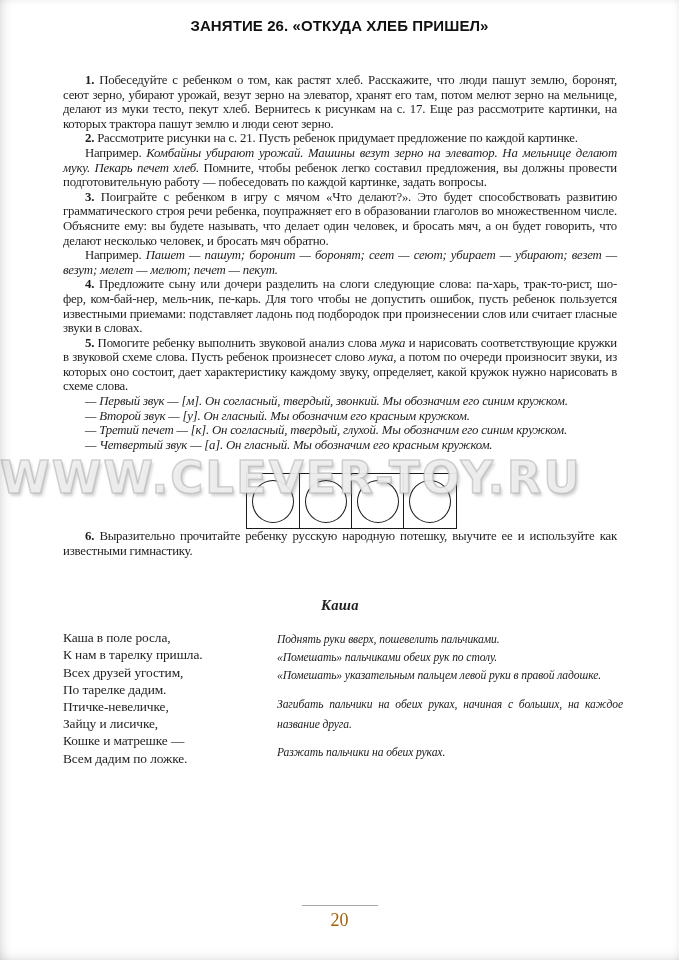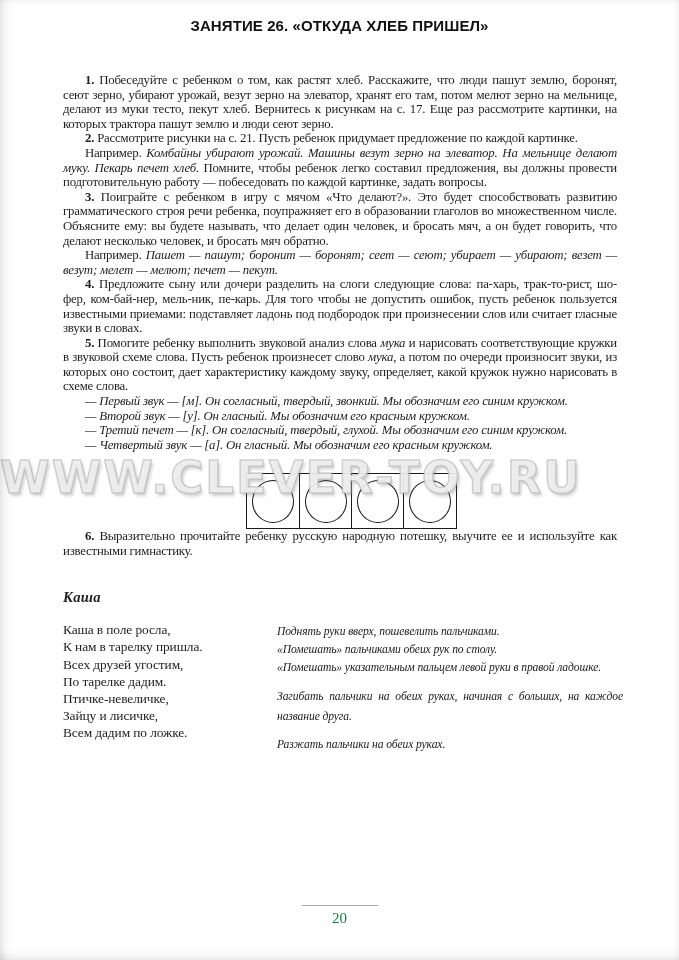"Каша" .poem-title { margin-top: 31px -> 39px; text-align: none -> center }
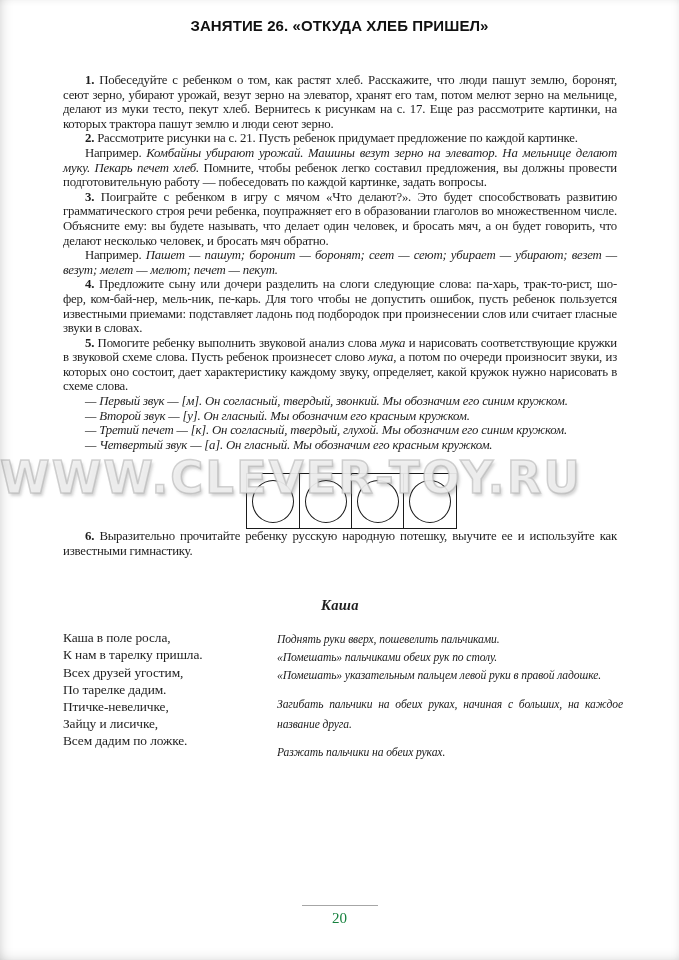"Кошке и матрешке —" div { html: none -> <div>Кошке и матрешке —</div> }
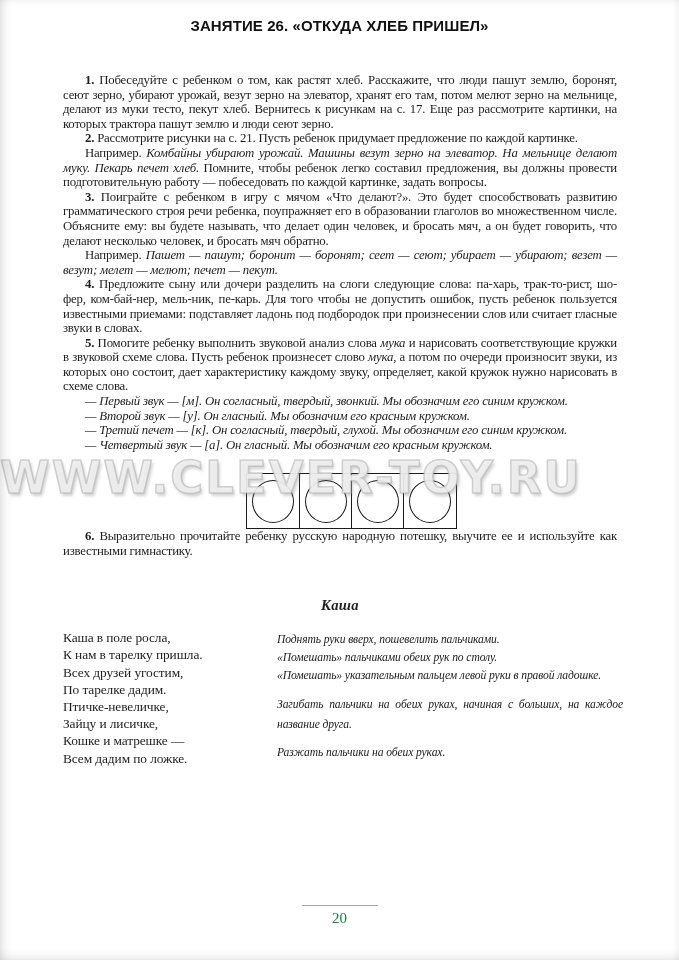"20" .page-num { color: #15803d -> #a16207; font-size: 15px -> 18px }
